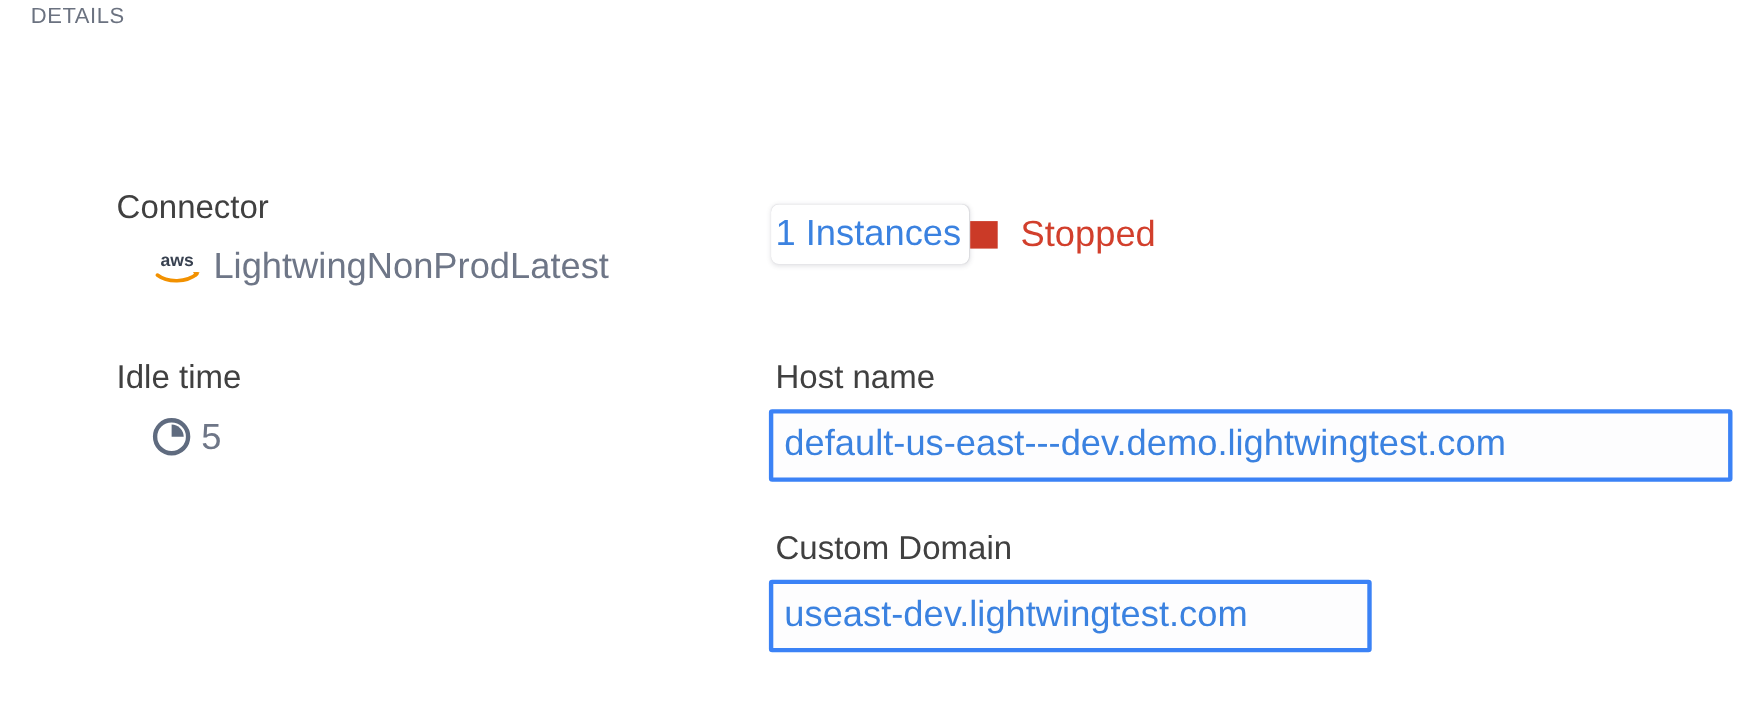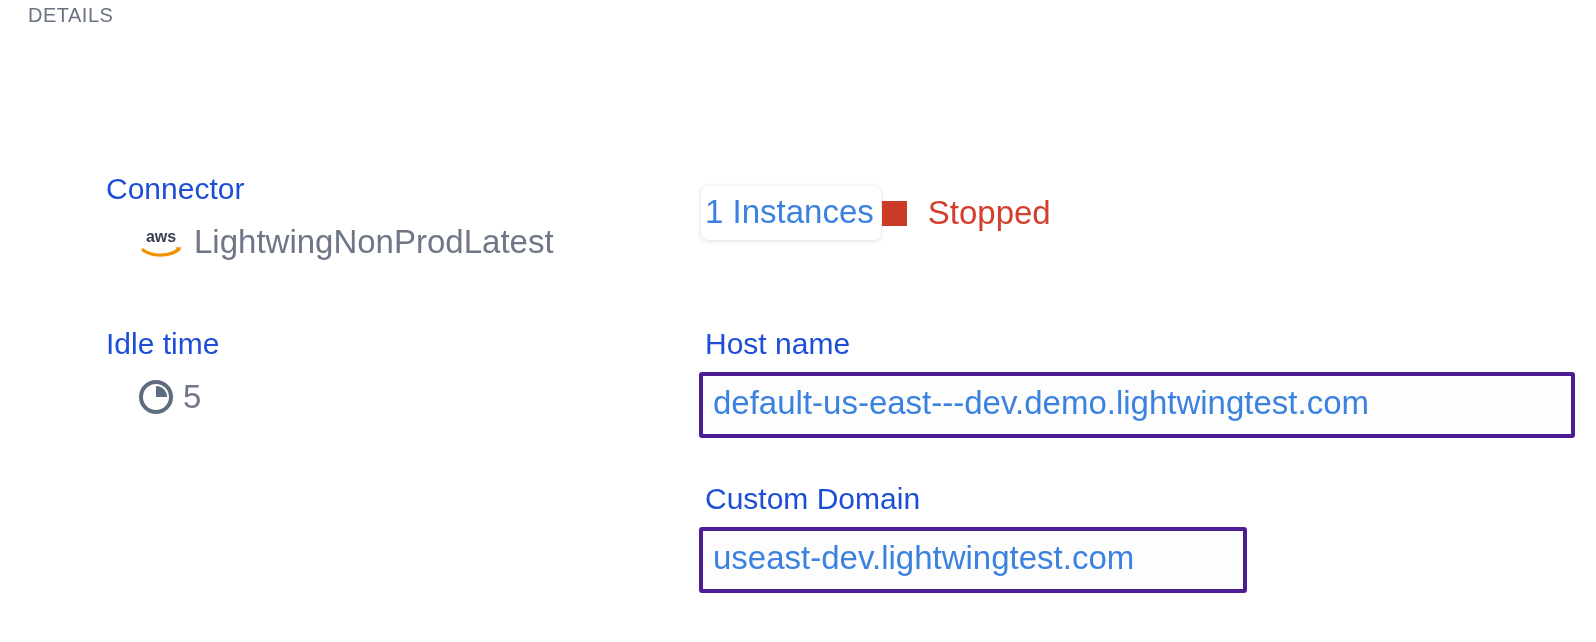"Connector" .field-label { color: #1d4ed8 -> #404040 }
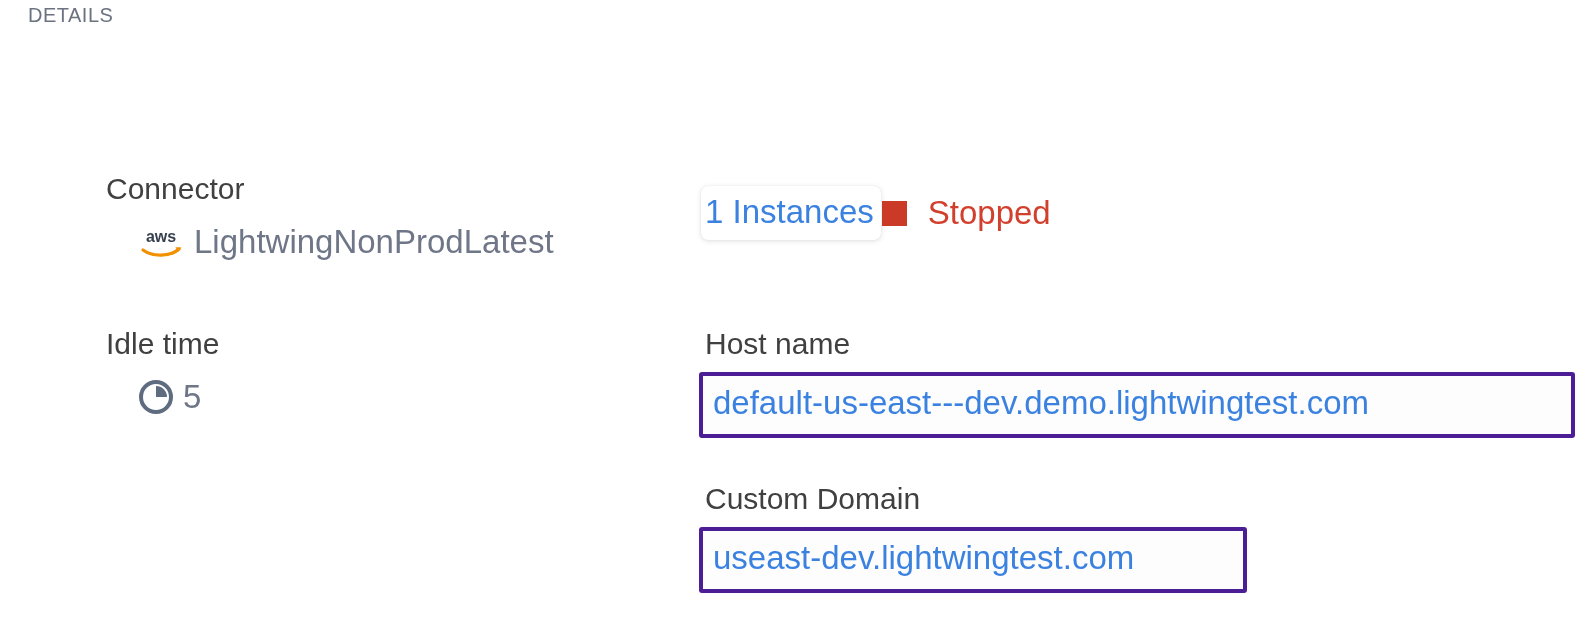"default-us-east---dev.demo.lightwingtest" .highlight-box { border: 4px solid #4c1d95 -> 4px solid #3b82f6 }
